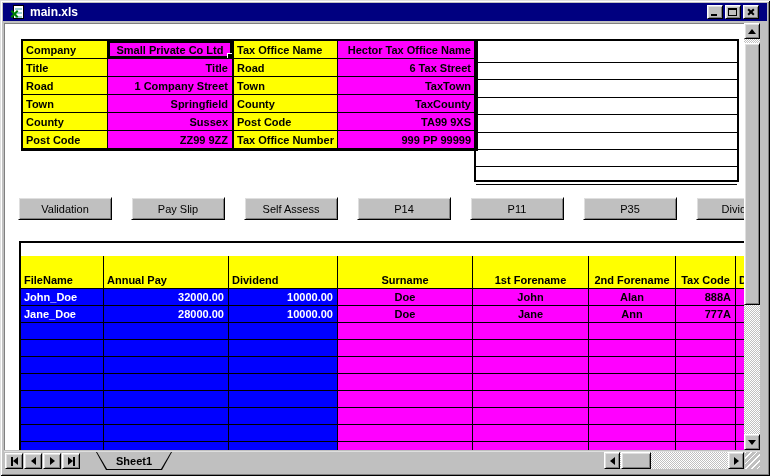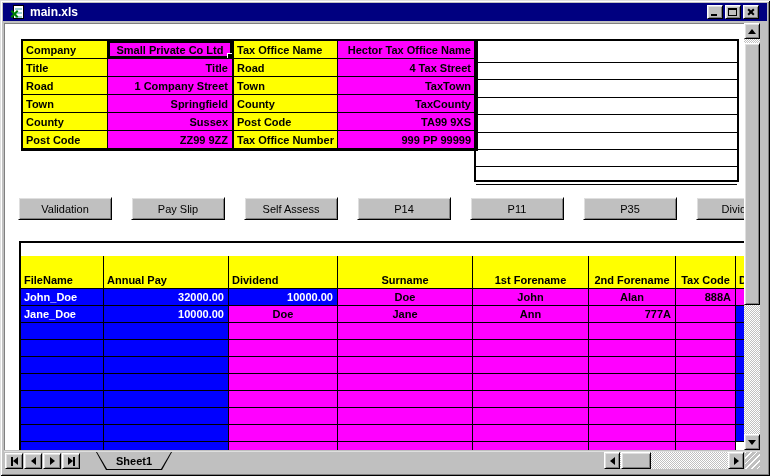"4 Tax Street" div.cell { text: 4 -> 6 }
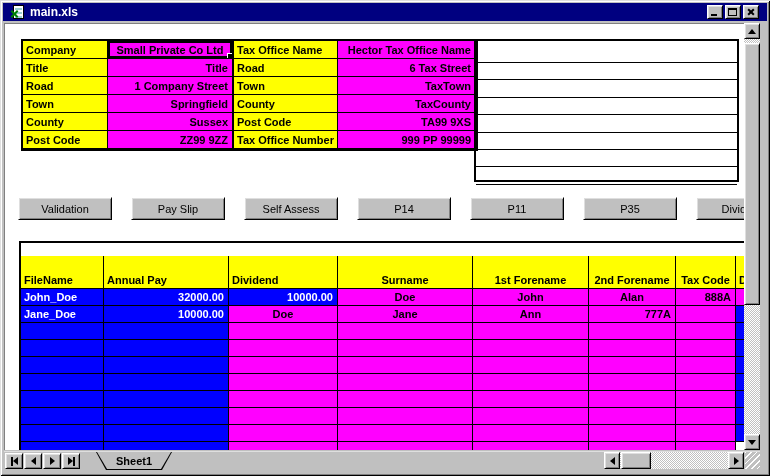"28000.00" div.cell { html: none -> <div>28000.00</div> }
